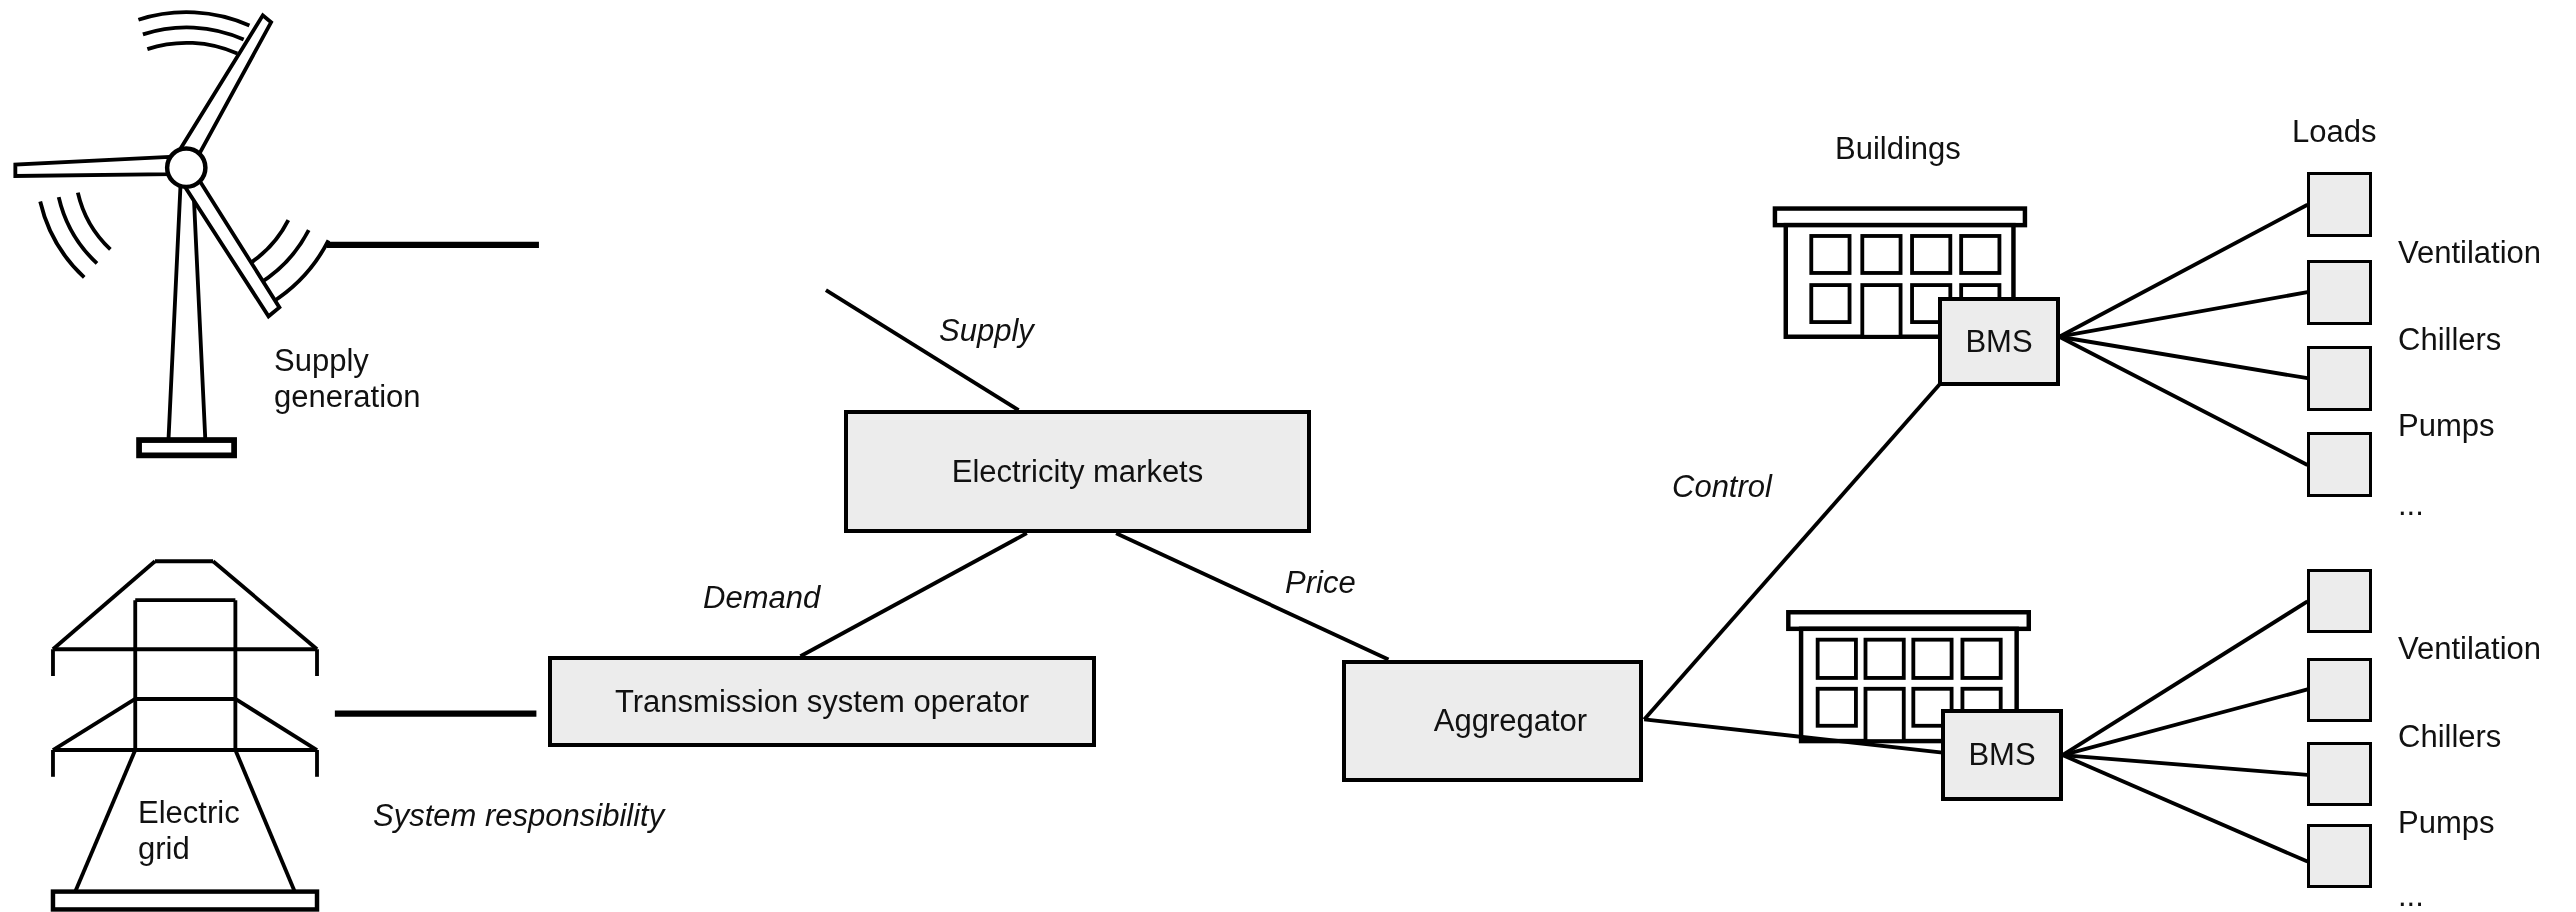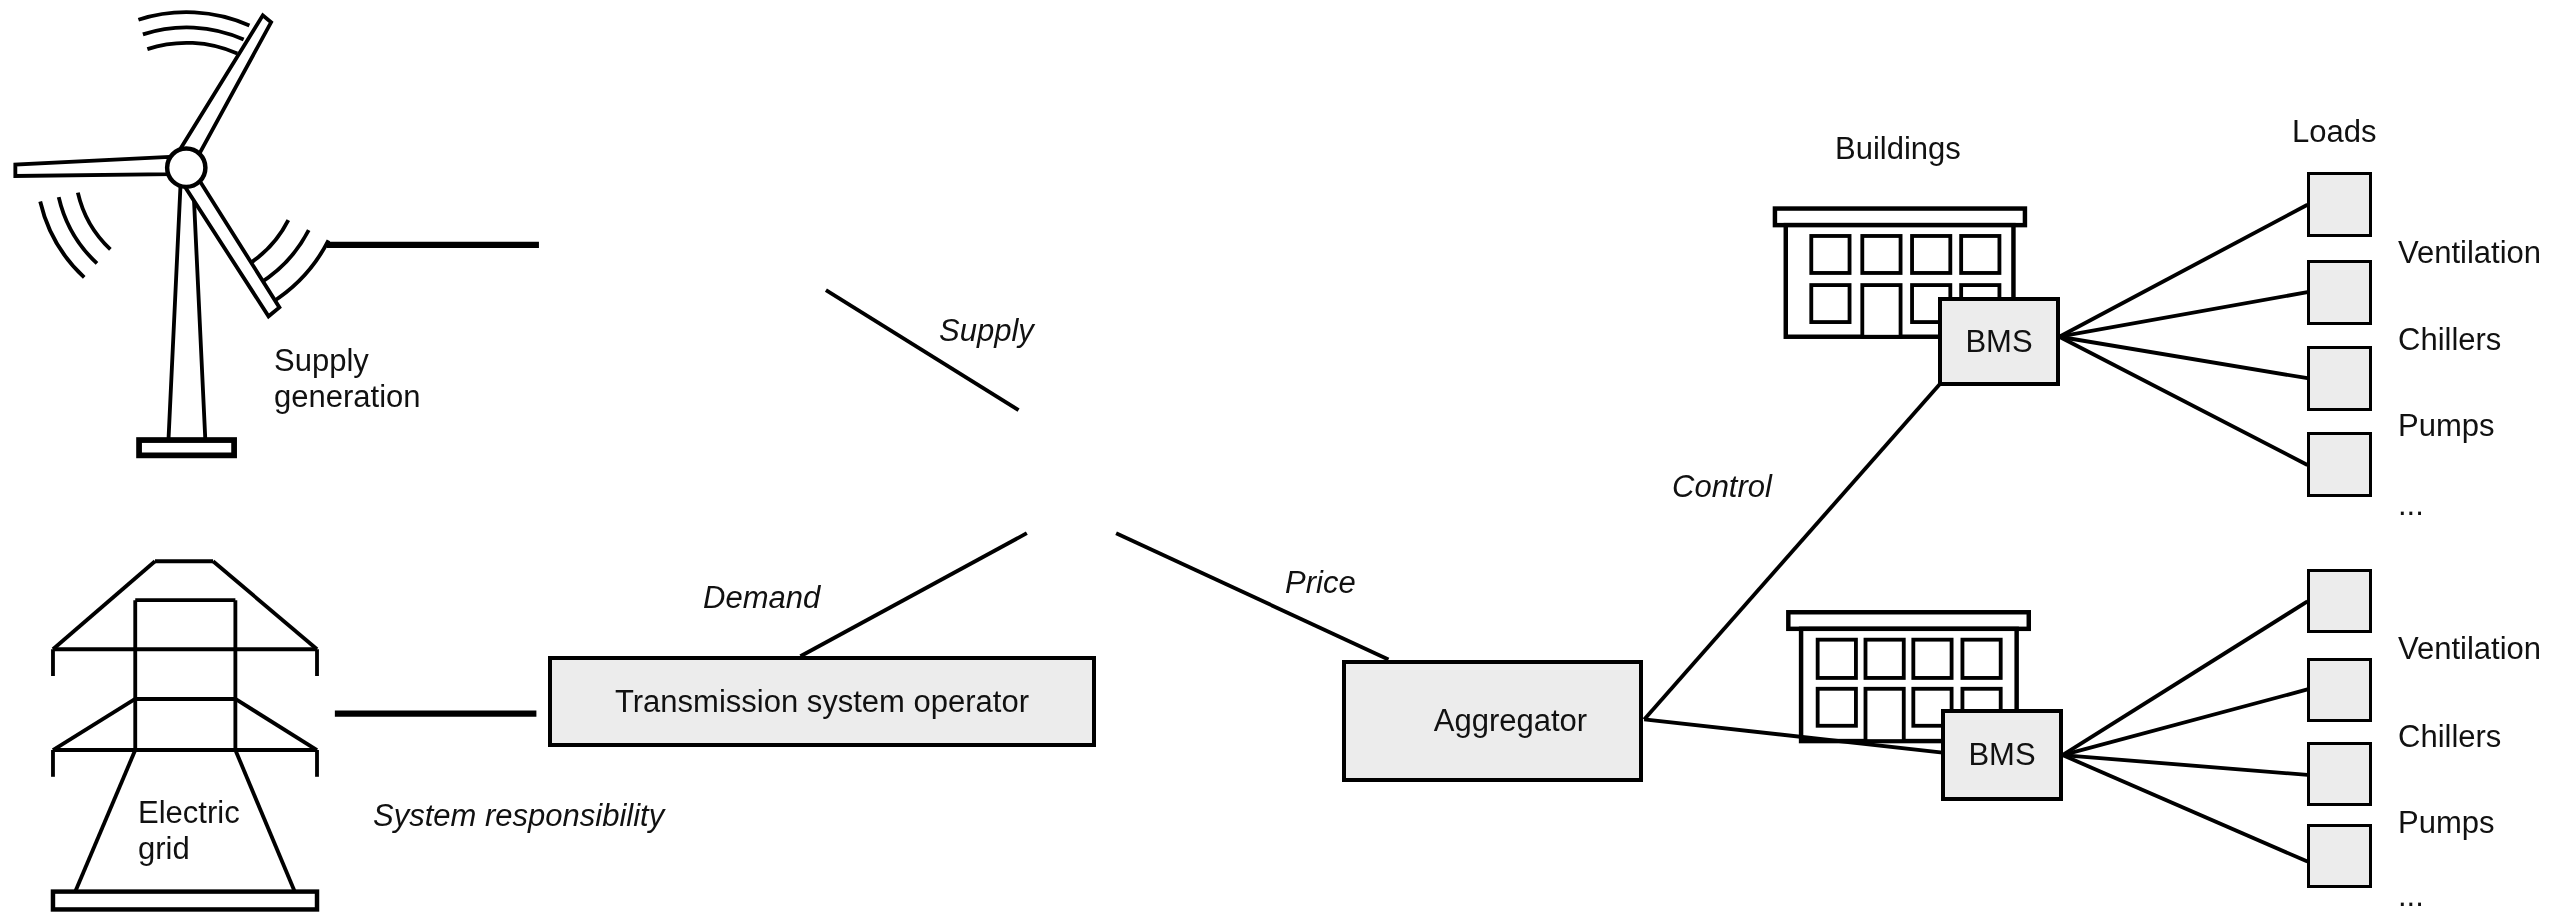"Electricity markets" div.node { html: none -> <div>Electricity markets</div> }
